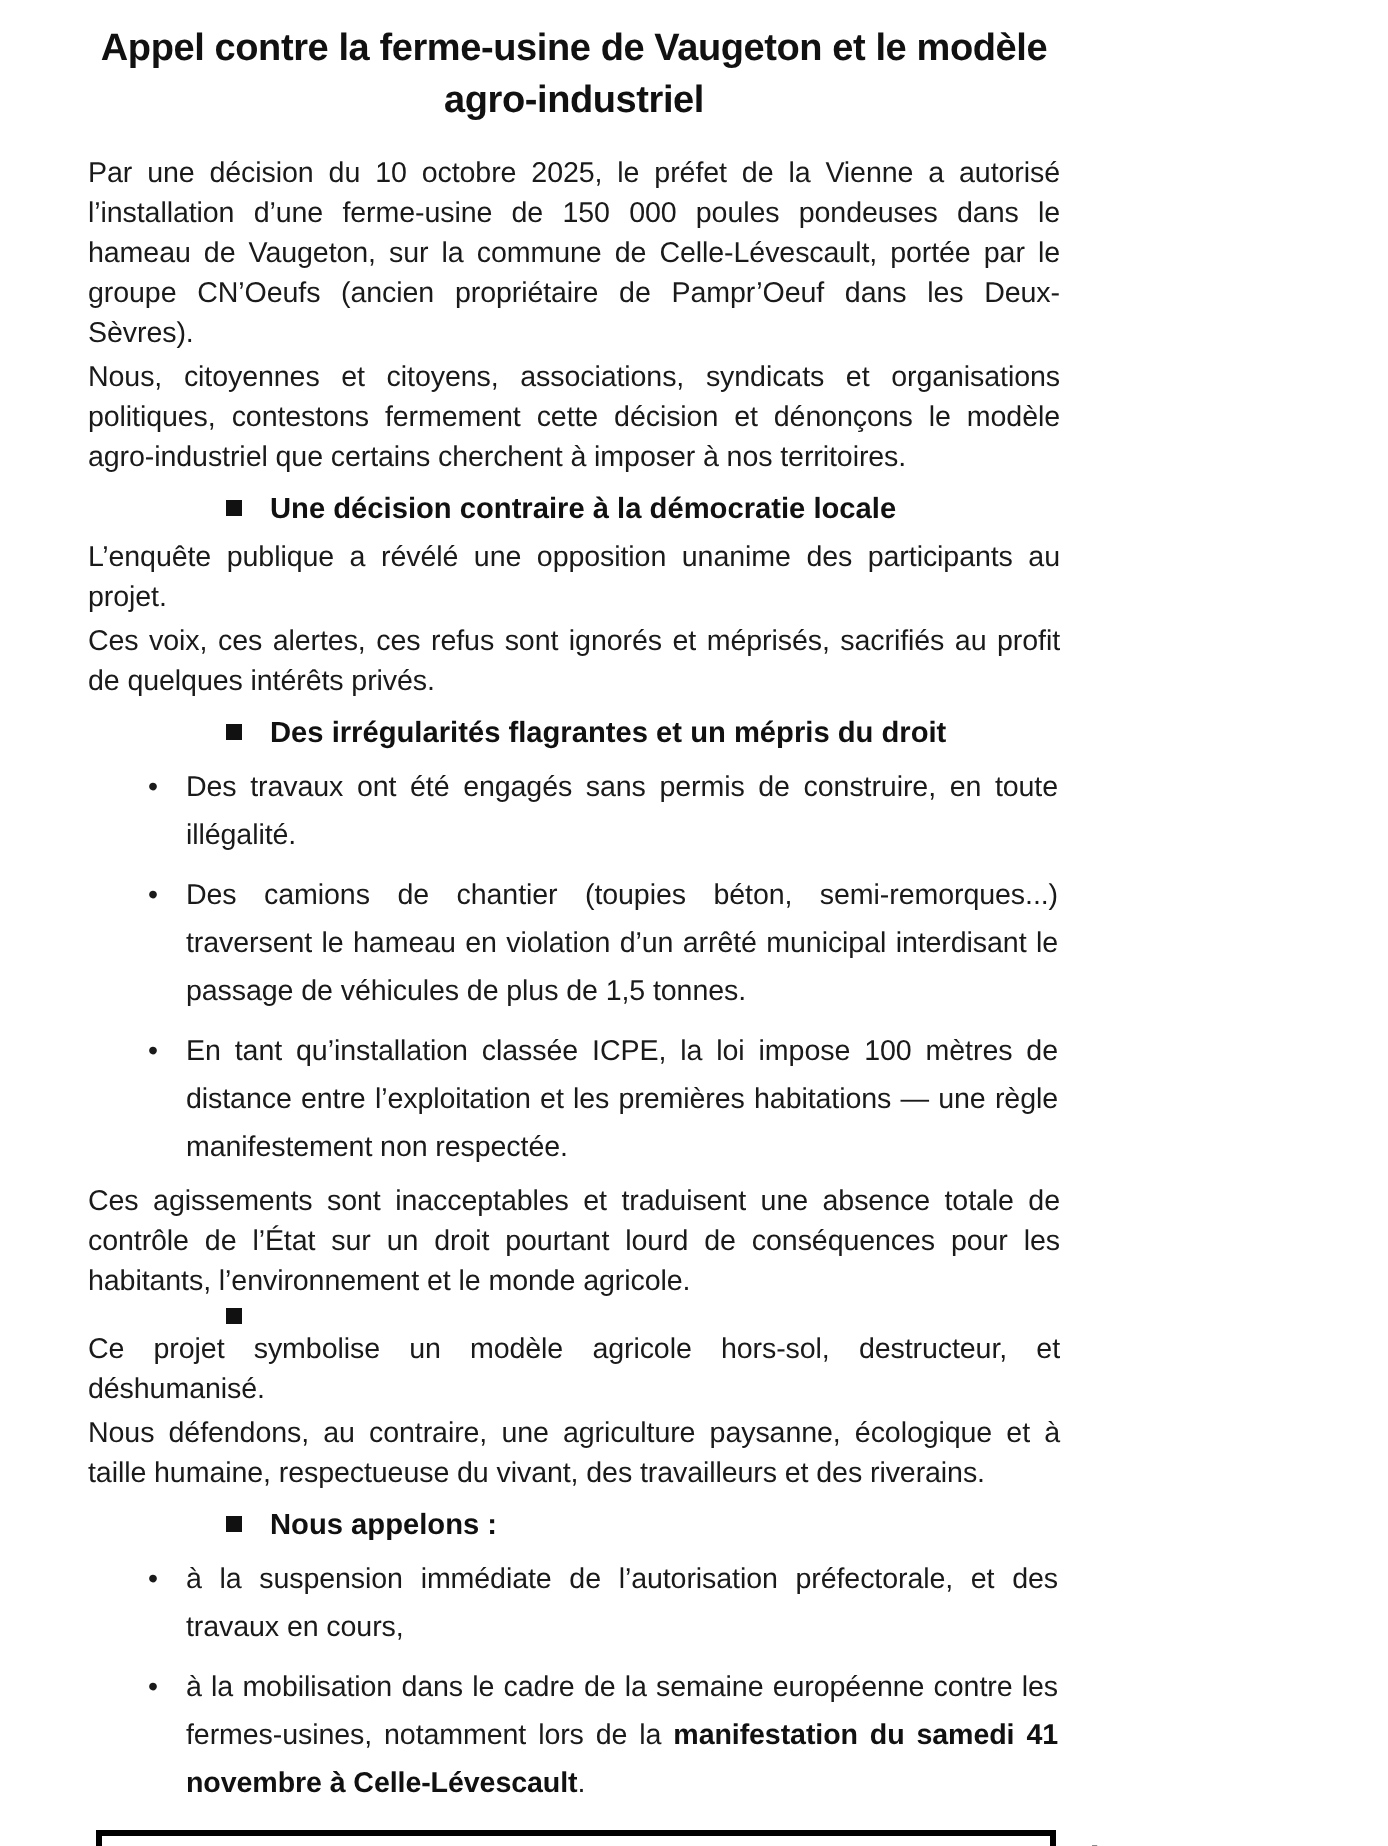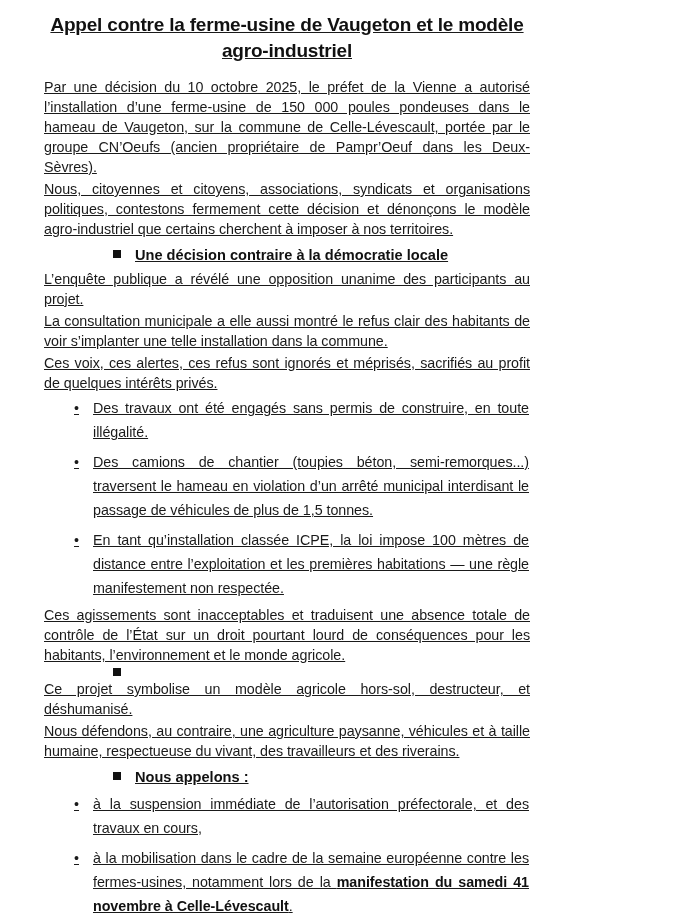"Appel contre la ferme-usine de" .page { text-decoration: underline -> none }
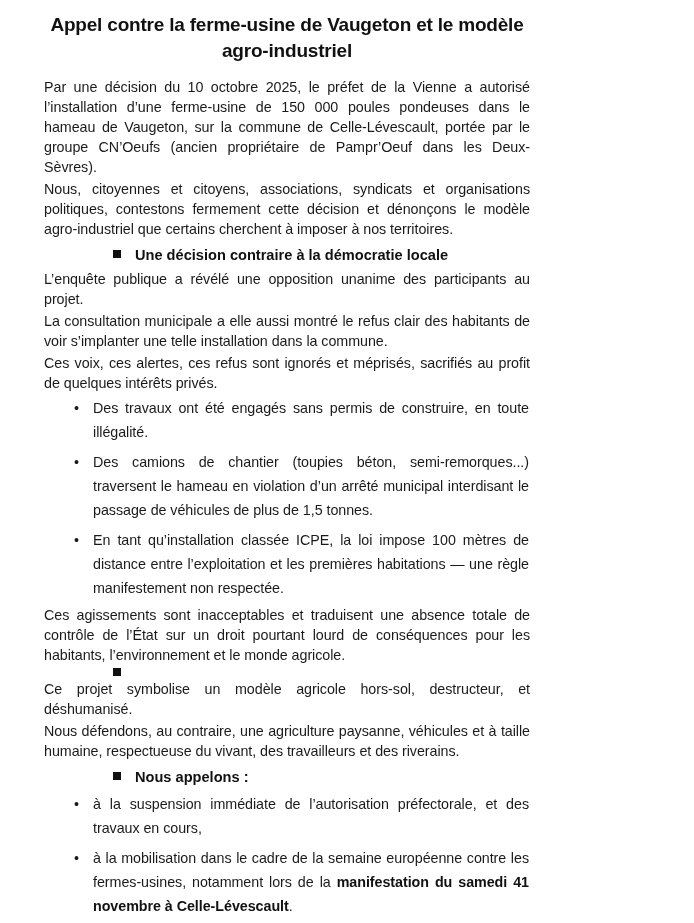"La consultation municipale a elle" p.para { html: <p>La consultation municipale a elle aussi montré le refus clair des habitants de voir s’implanter une telle installation dans la commune.</p> -> none }
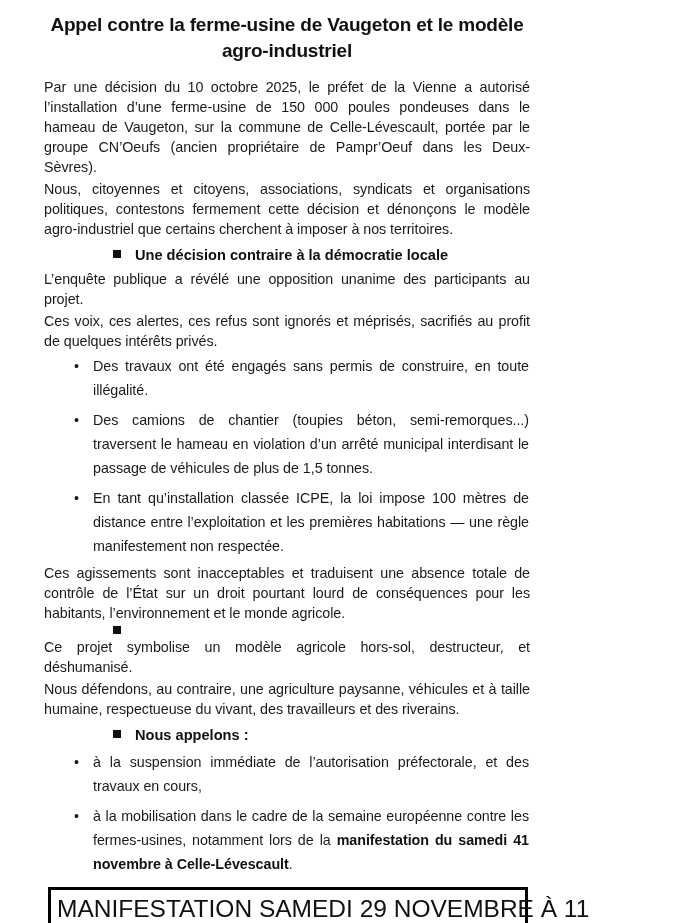"Des irrégularités flagrantes et un" div.heading { html: none -> <div> <span></span> <span>Des irrégularités flagrantes et un mépris du droit</span> </div> }
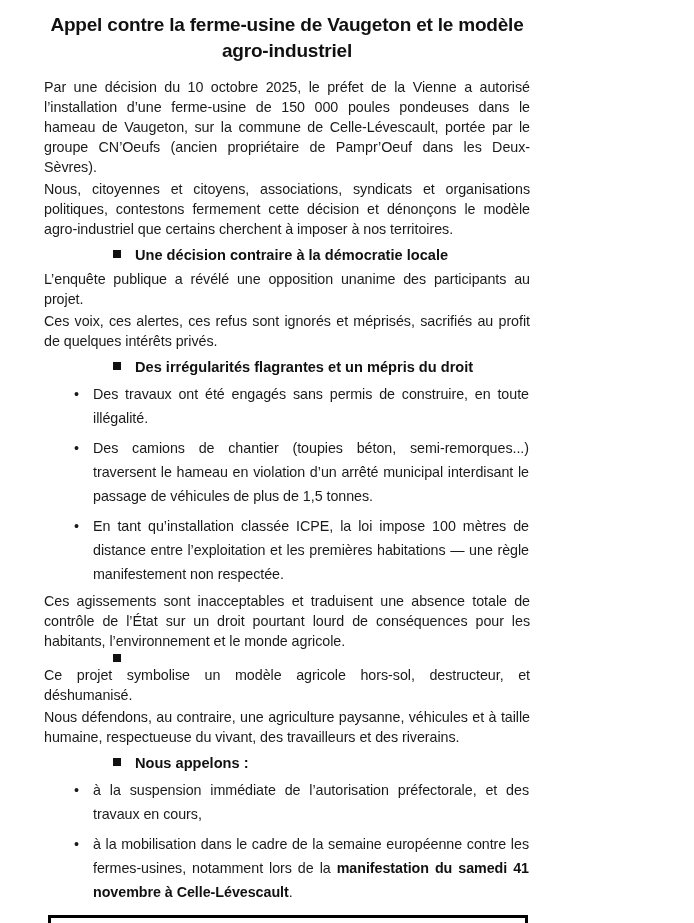"Nous défendons, au contraire, une" p.para { text: véhicules -> écologique }
